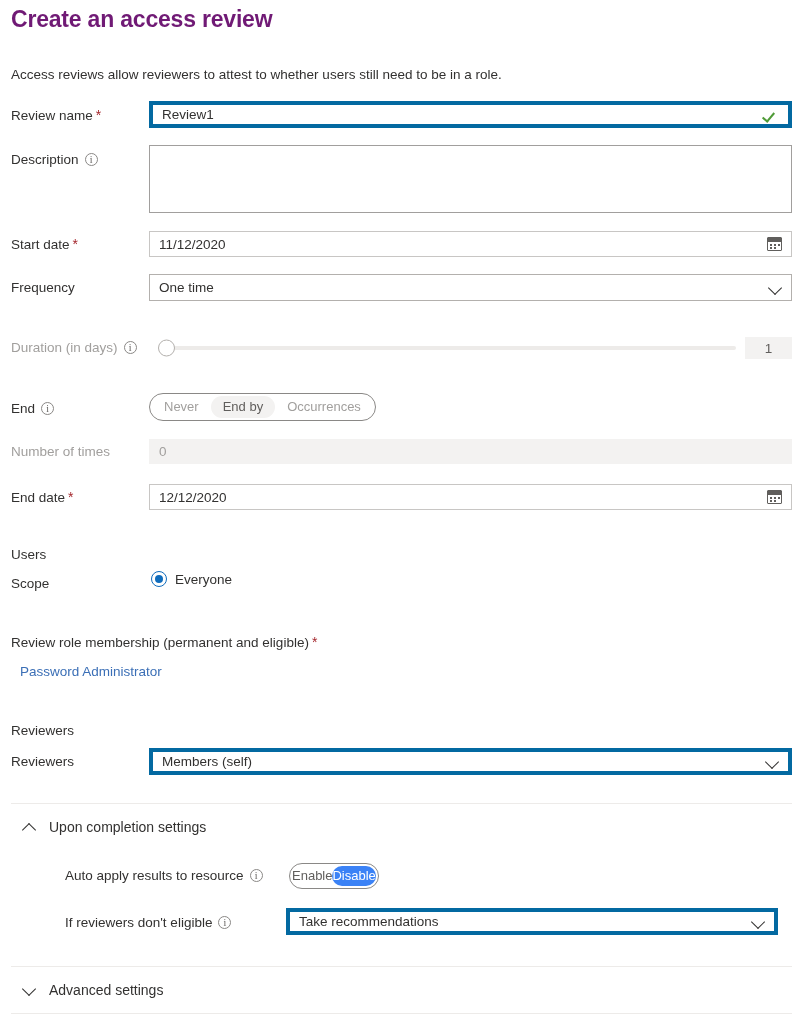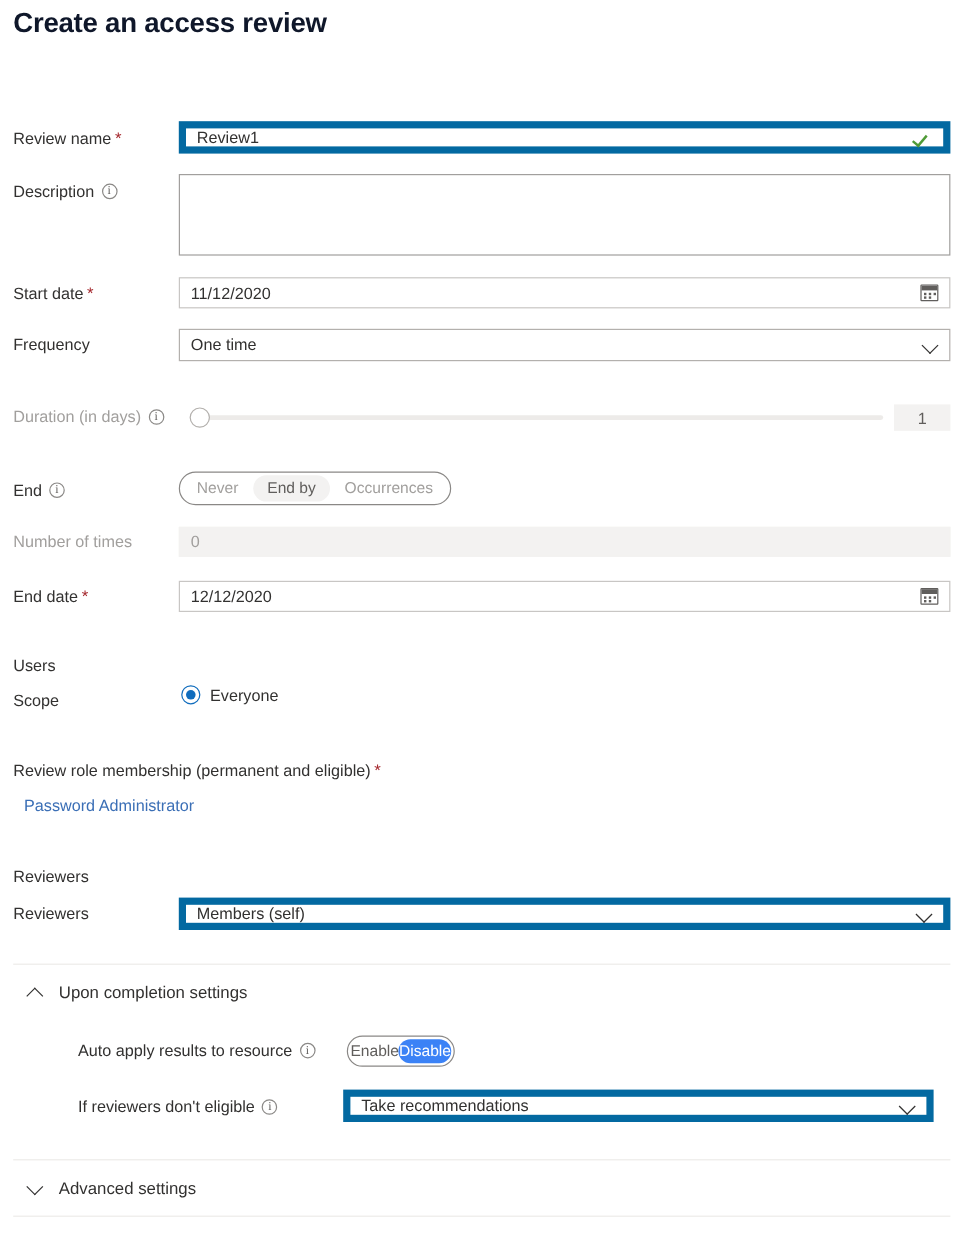"Create an access review" .page-title { color: #0f172a -> #701a75 }
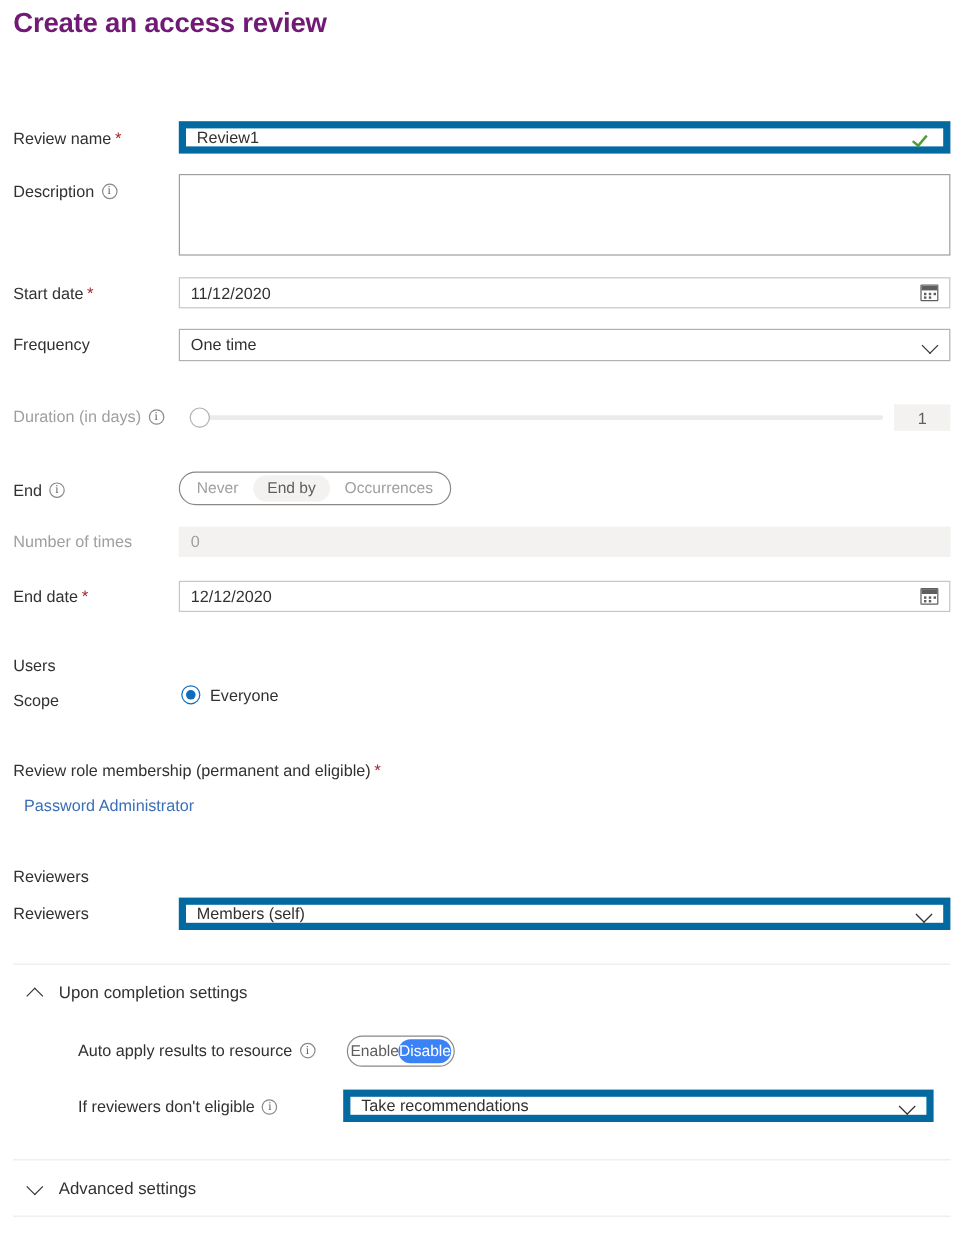"Access reviews allow reviewers to" div.intro-text { html: none -> <div>Access reviews allow reviewers to attest to whether users still need to be in a role.</div> }
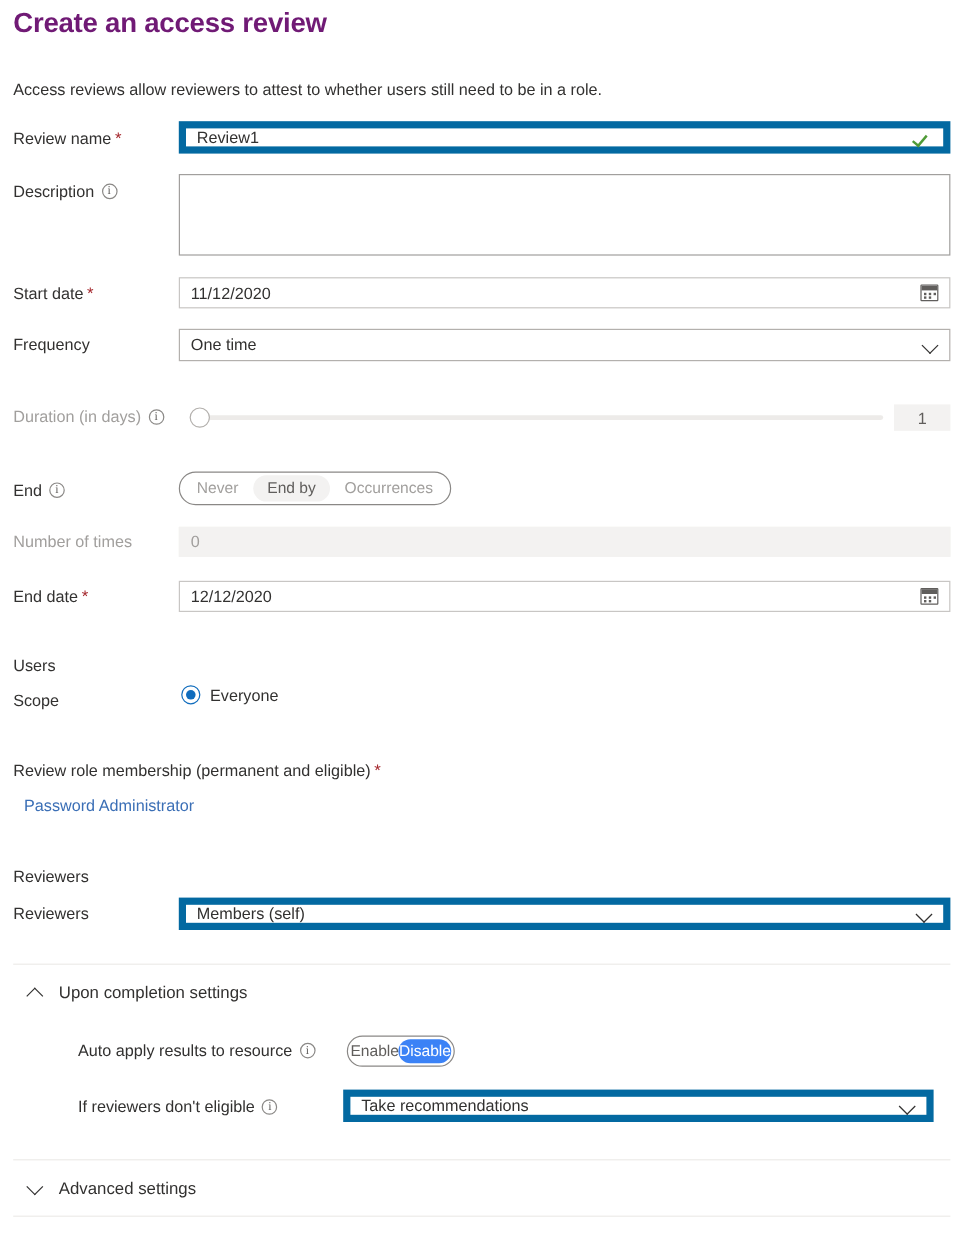"Review1" .field.focused { border: 6px solid #0369a1 -> 4px solid #0369a1 }
